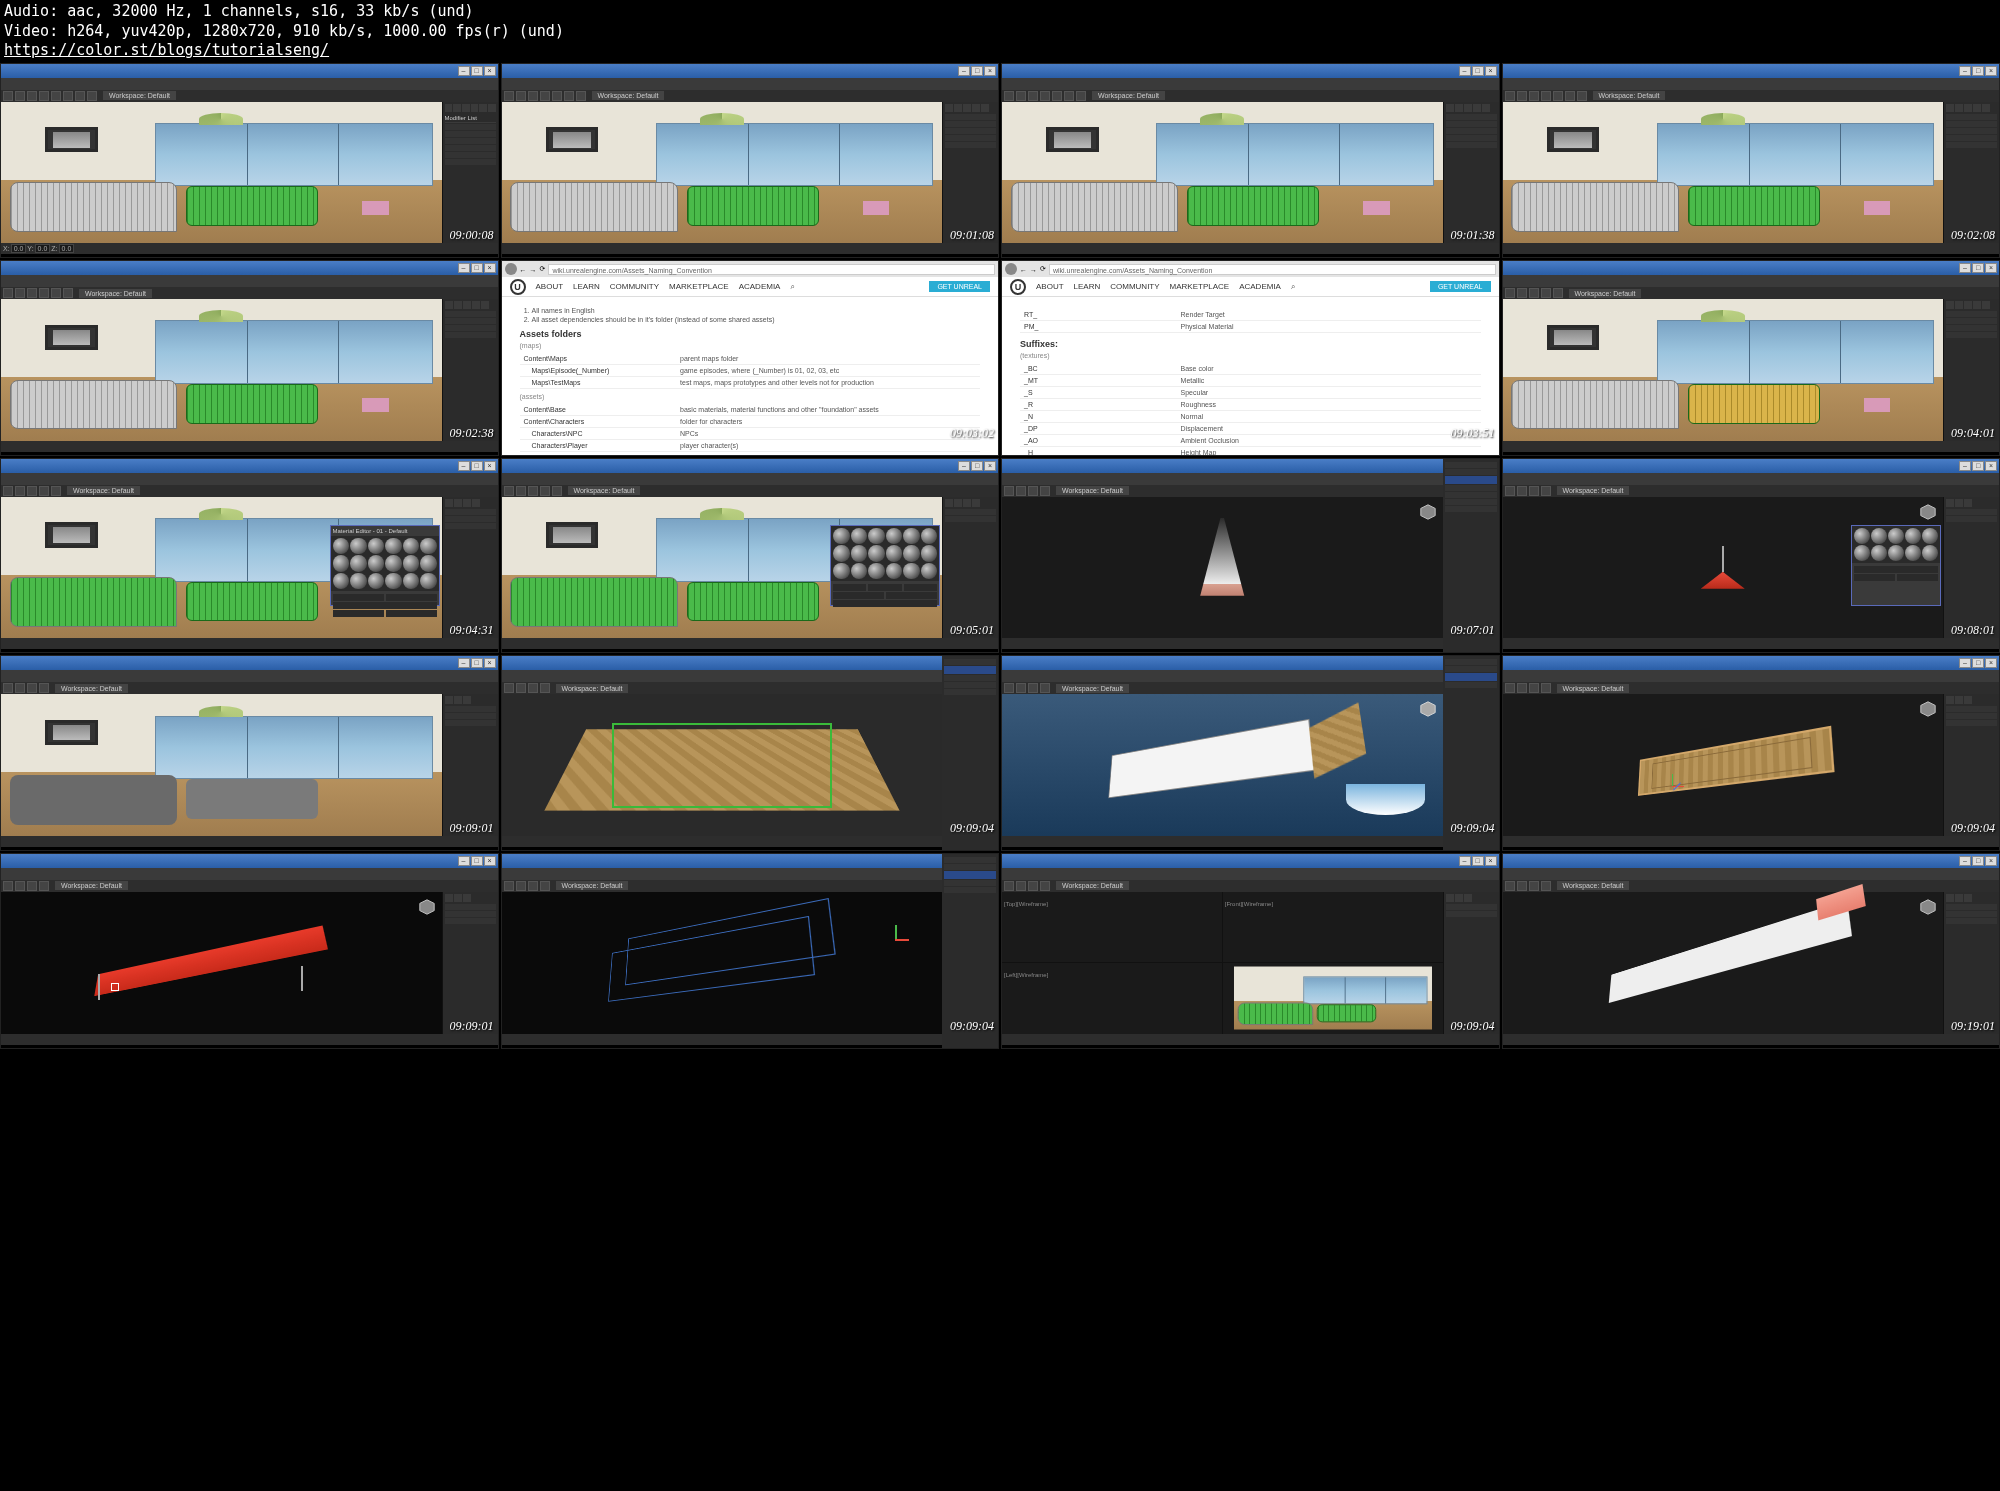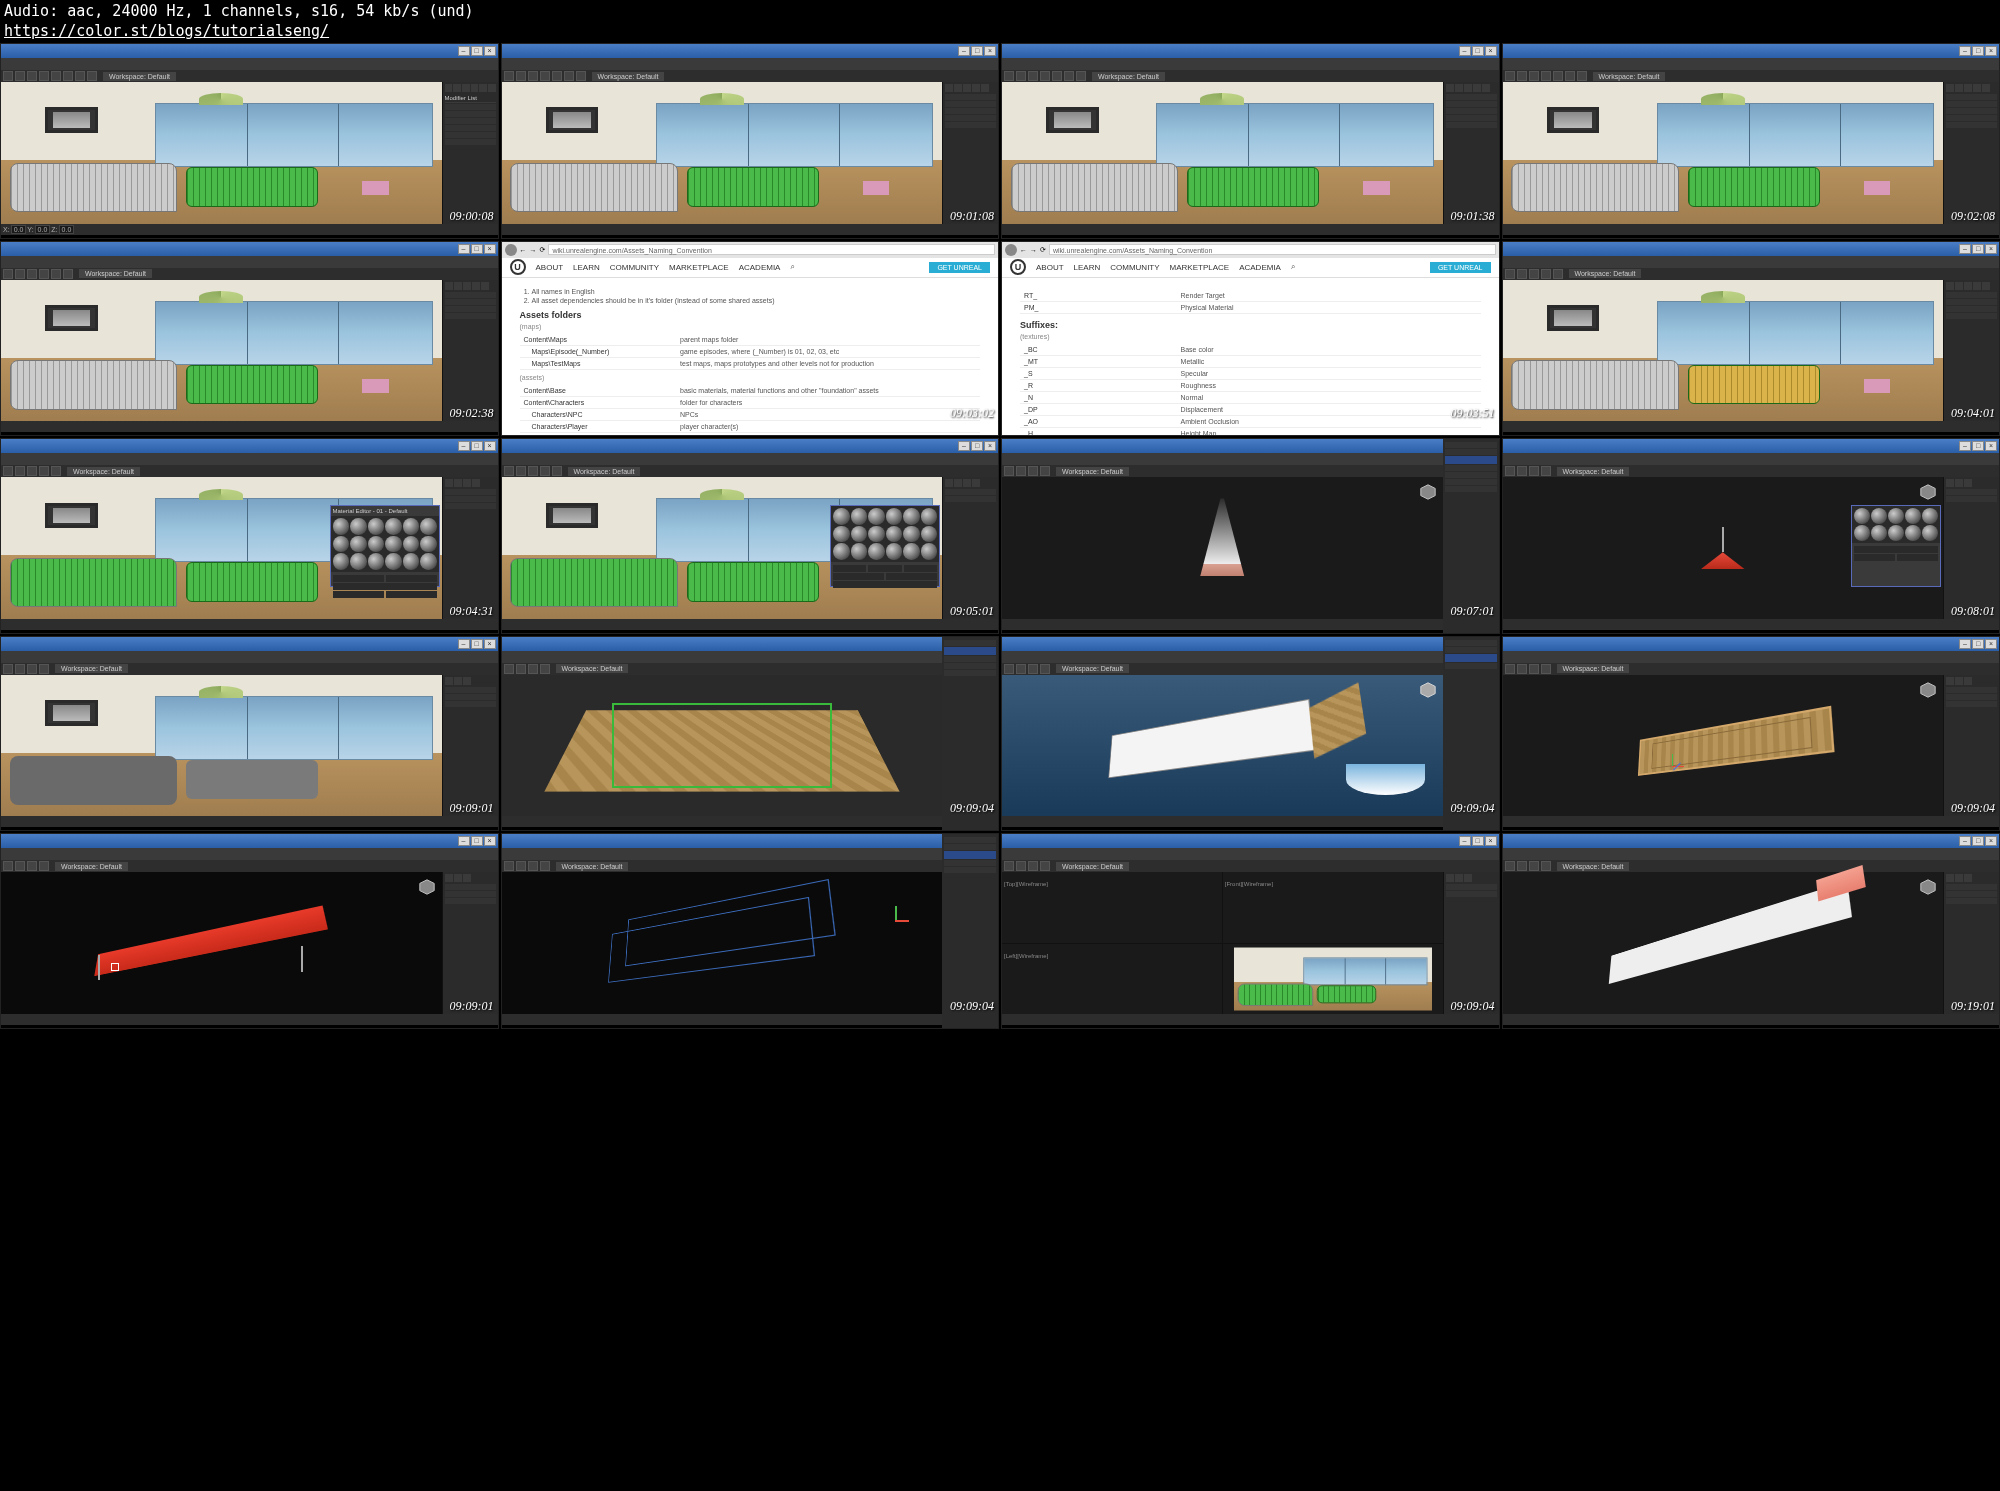"Audio: aac, 24000 Hz, 1" div { text: 24000 Hz, 1 channels, s16, 54 -> 32000 Hz, 1 channels, s16, 33 }
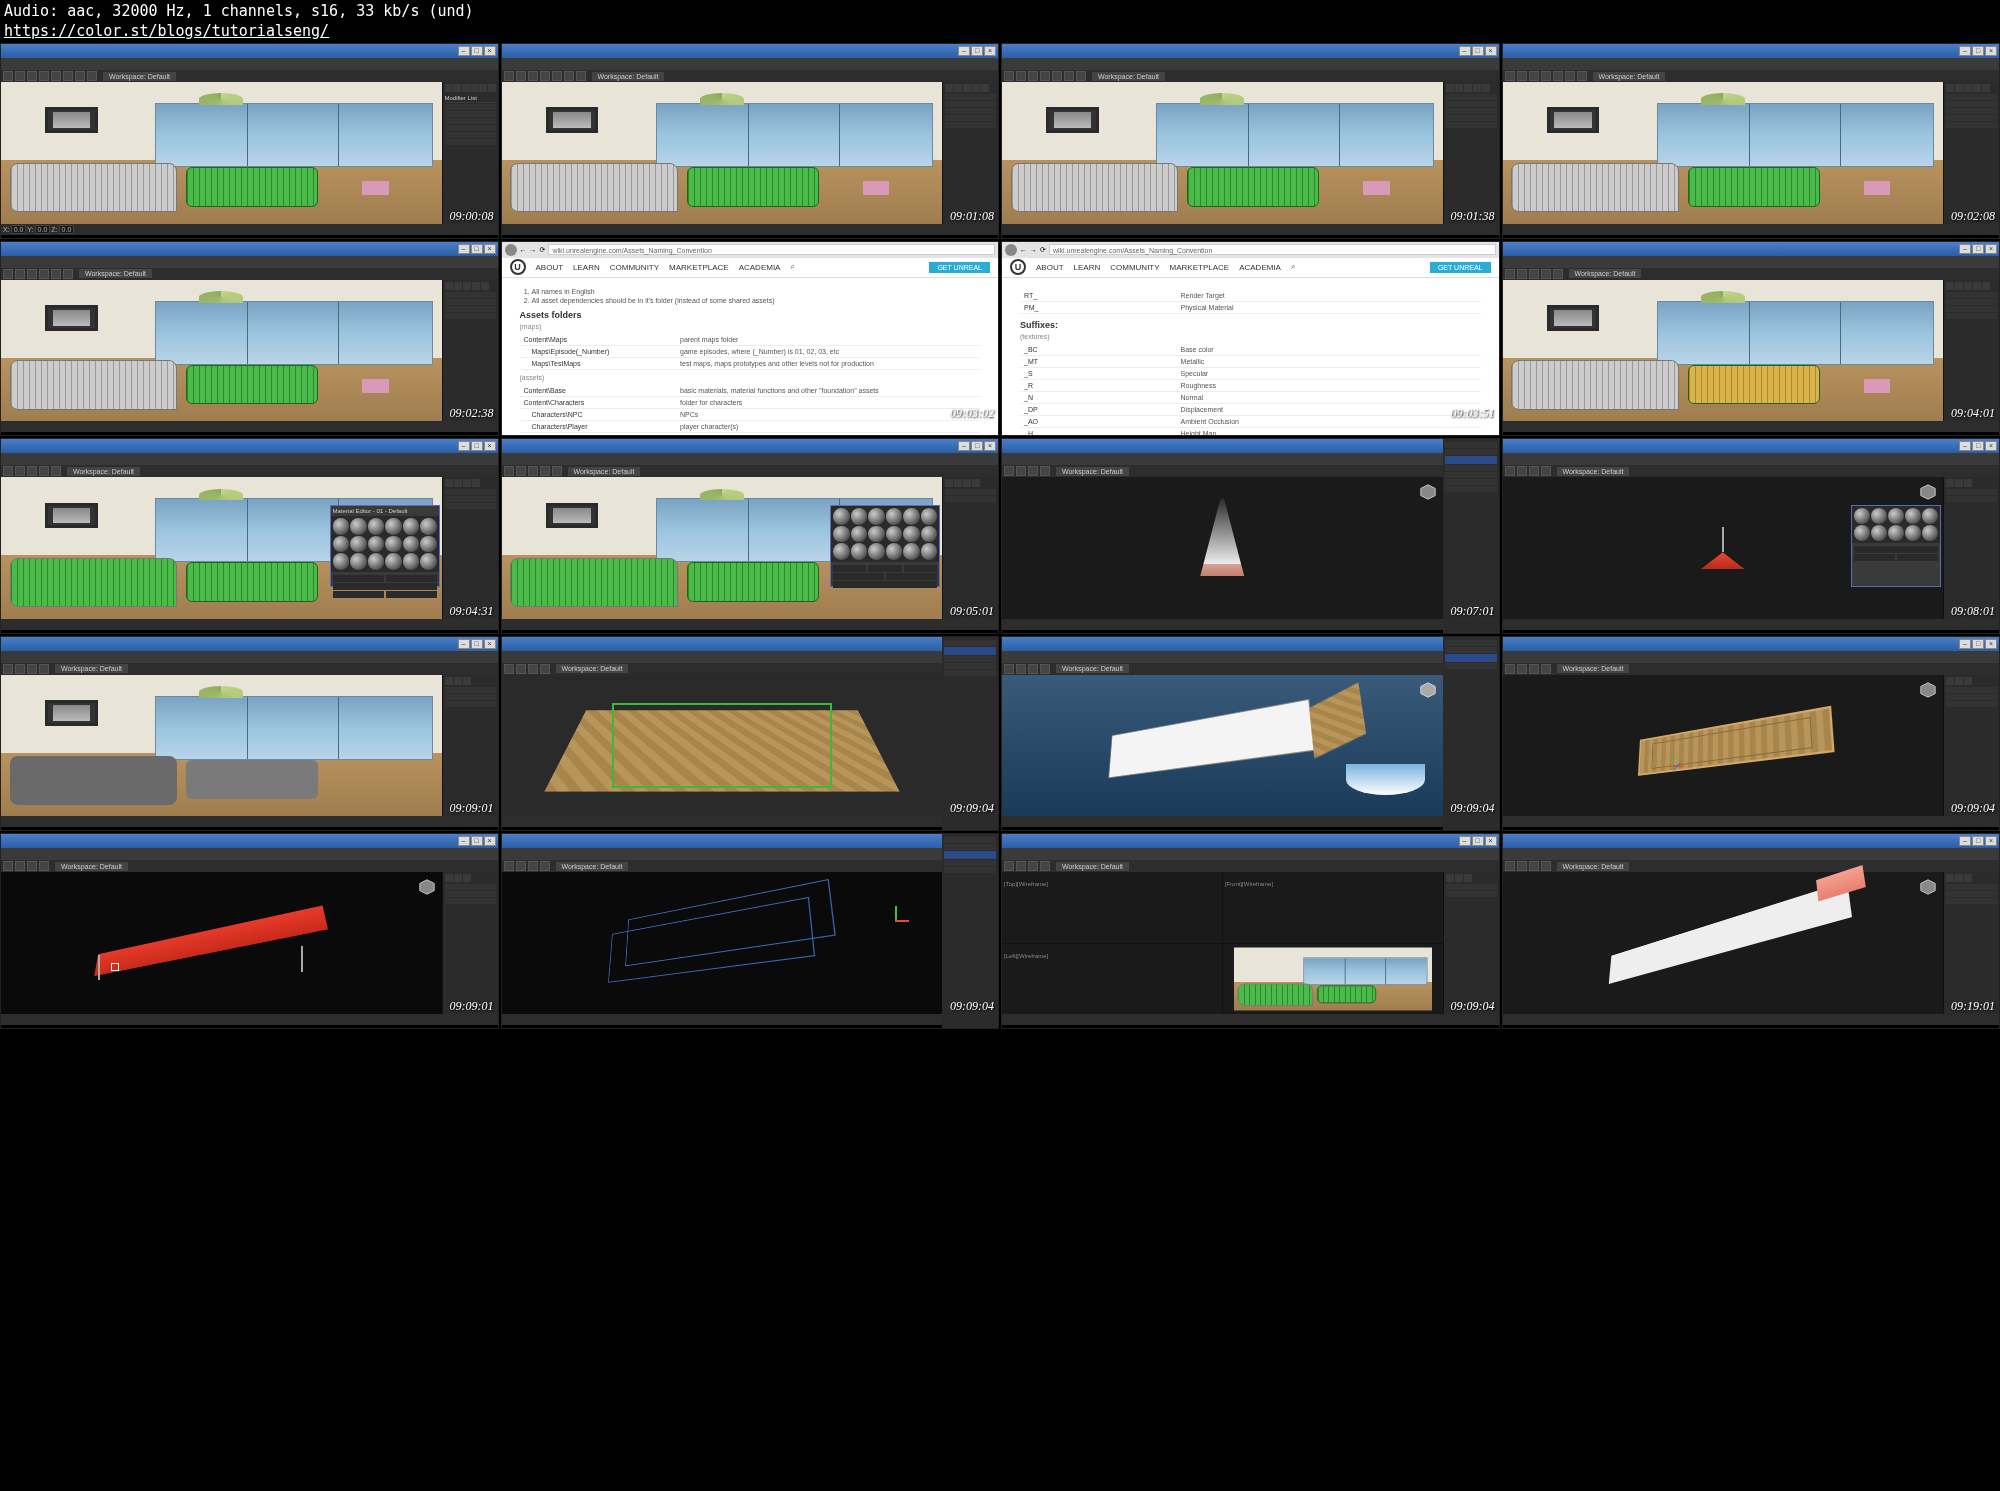"Video: h264, yuv420p, 1280x720, 910" div { html: none -> <div>Video: h264, yuv420p, 1280x720, 910 kb/s, 1000.00 fps(r) (und)</div> }
